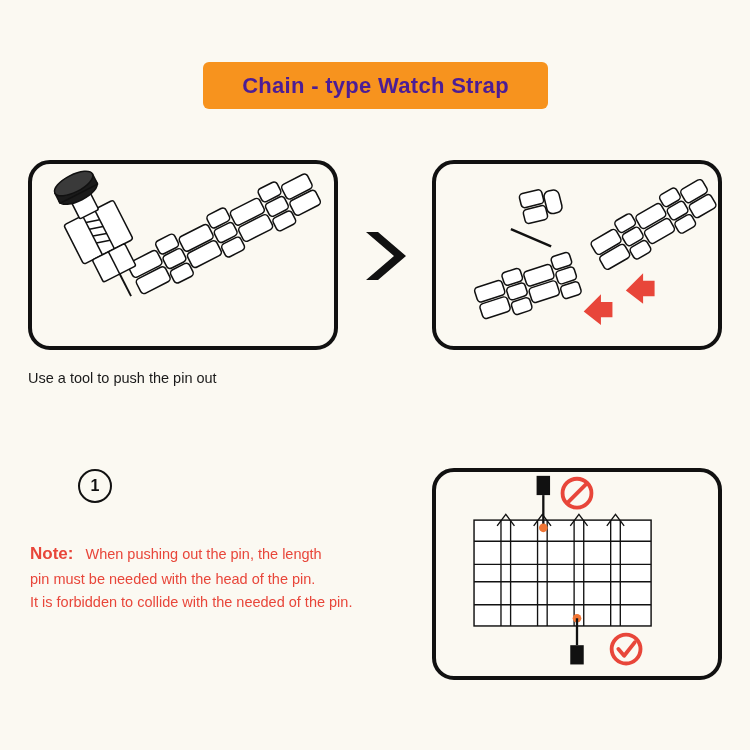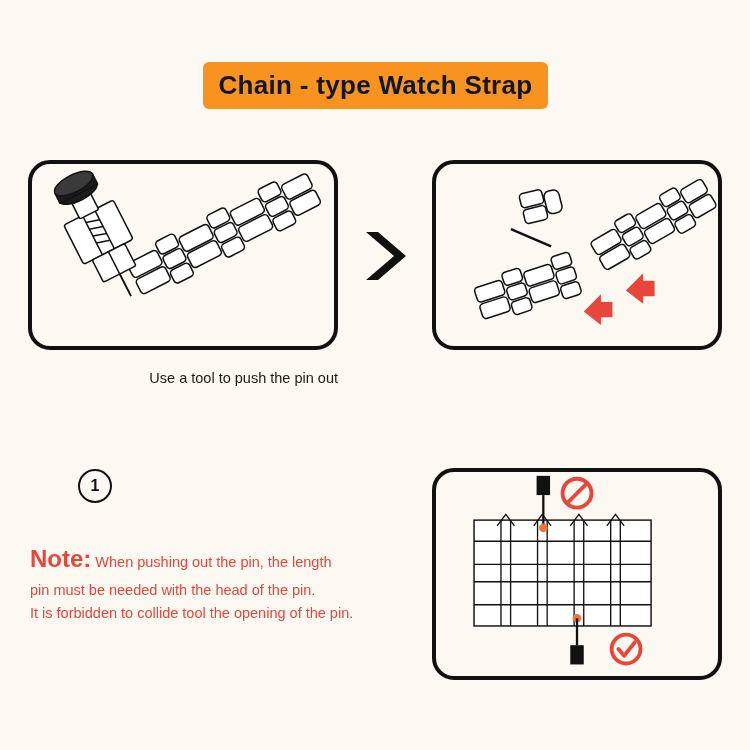"Chain - type Watch Strap" .title-banner .title-text { color: #0f172a -> #4c1d95; font-size: 26px -> 22px }
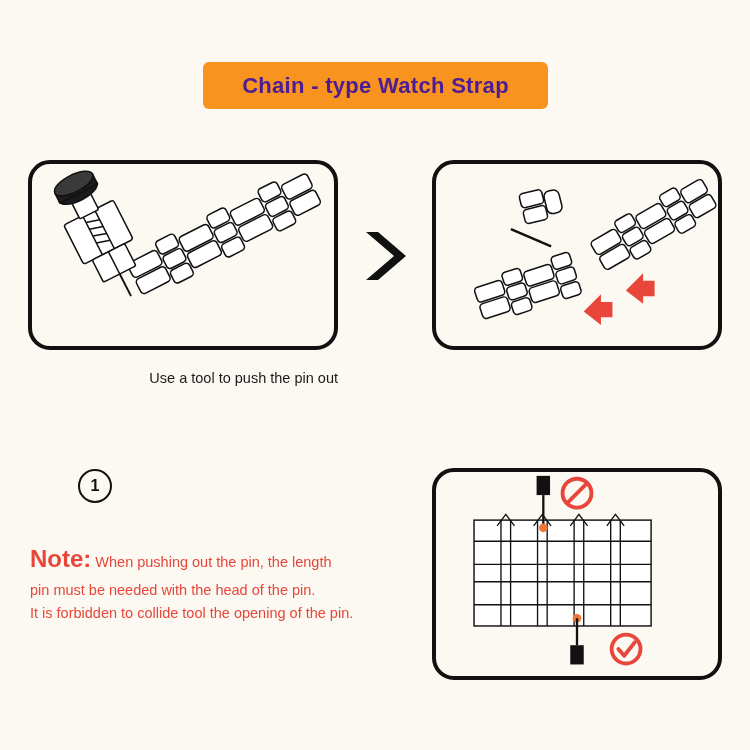"Use a tool to push" .panel-caption { text-align: right -> left }
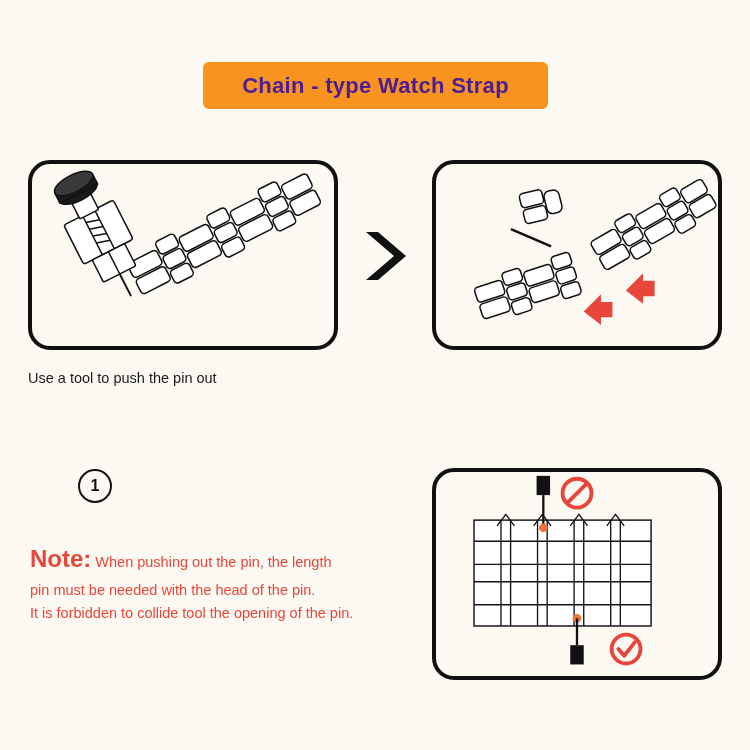"Note:" .note-label { font-size: 24px -> 17px; margin-right: 4px -> 12px }
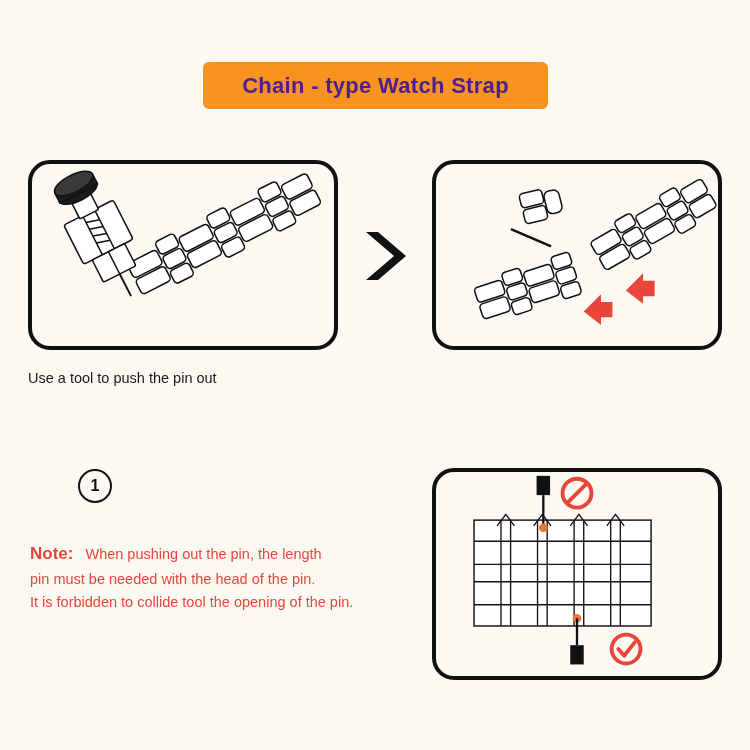"It is forbidden to collide" div.note-line { text: tool the opening -> with the needed }
